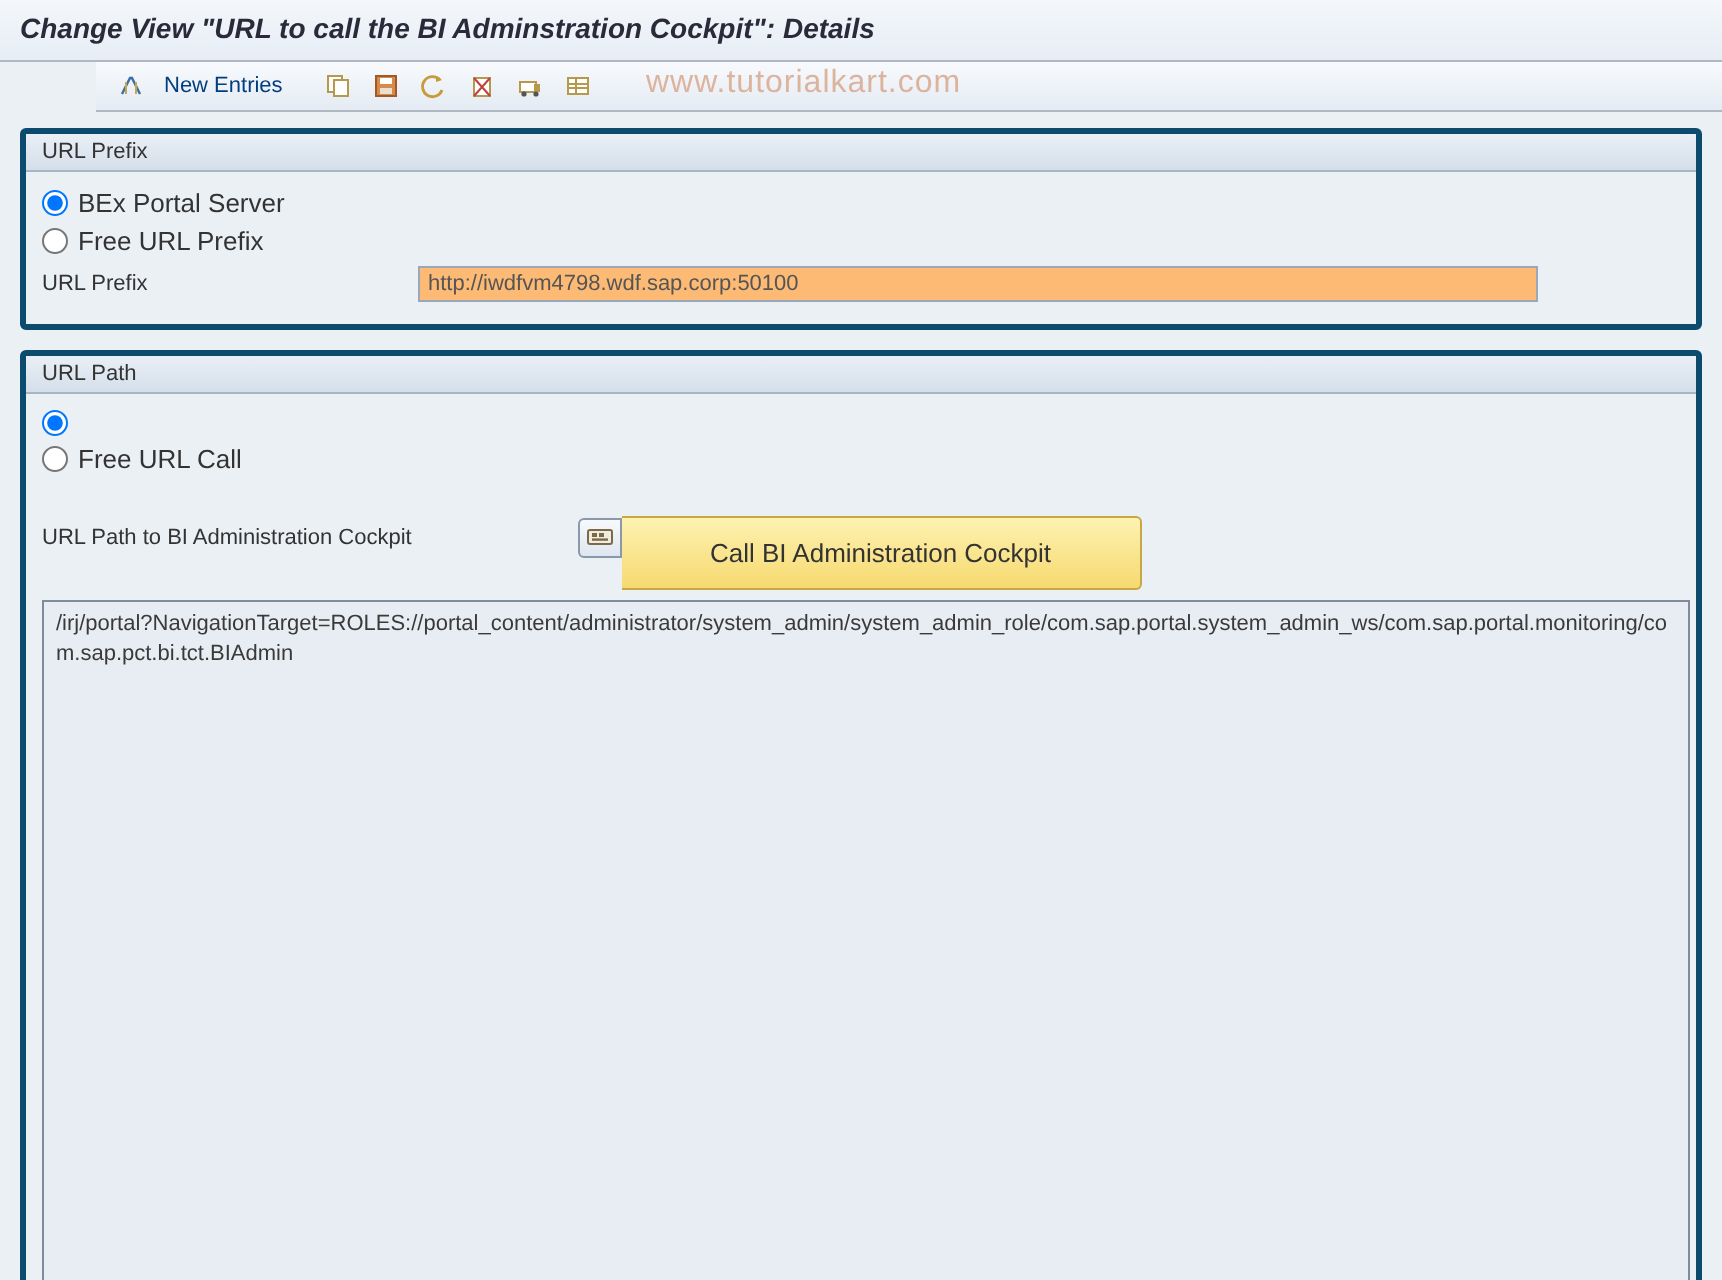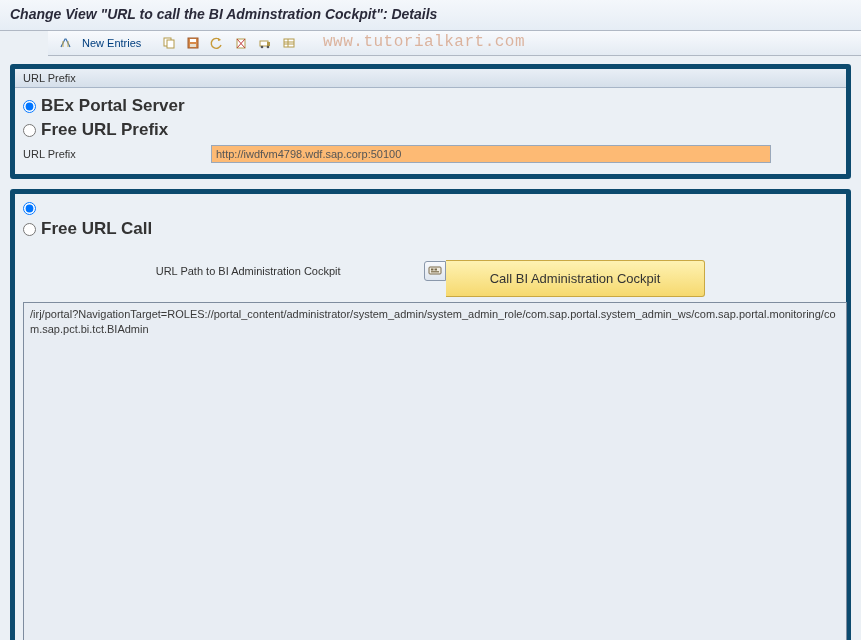"www.tutorialkart.com" .watermark { font-family: Liberation Mono, monospace -> Liberation Sans, sans-serif }
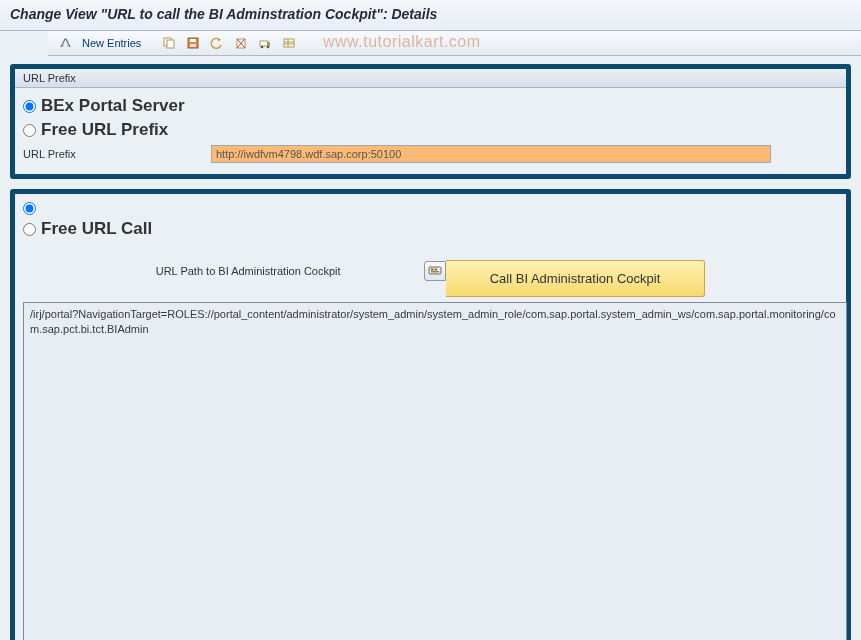"URL Prefix" .groupbox { border: 5px solid #0c4a6e -> 3px solid #0c4a6e }
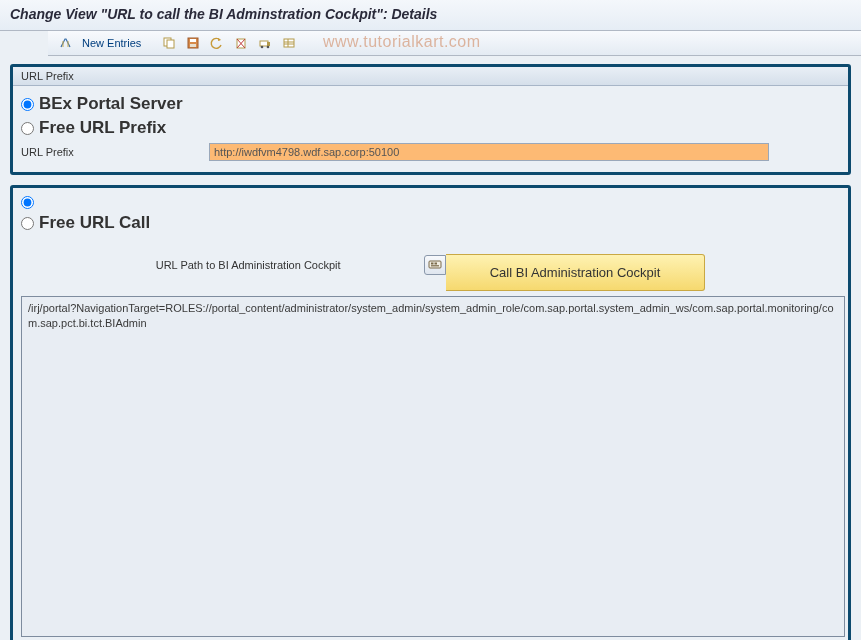"BEx Portal Server" .radio-row label { font-size: 17px -> 13px; font-weight: bold -> none }
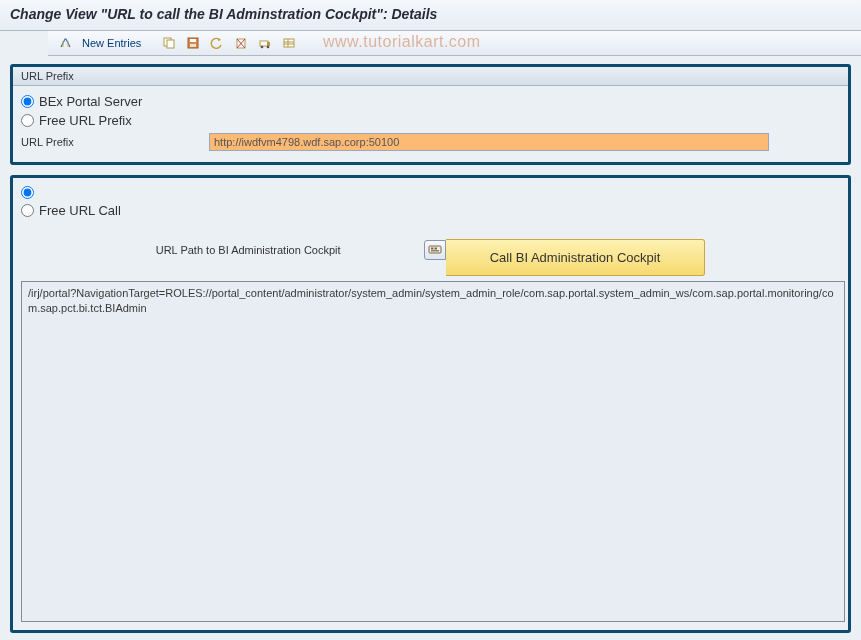"URL Path" div.groupbox-title { html: none -> <div>URL Path</div> }
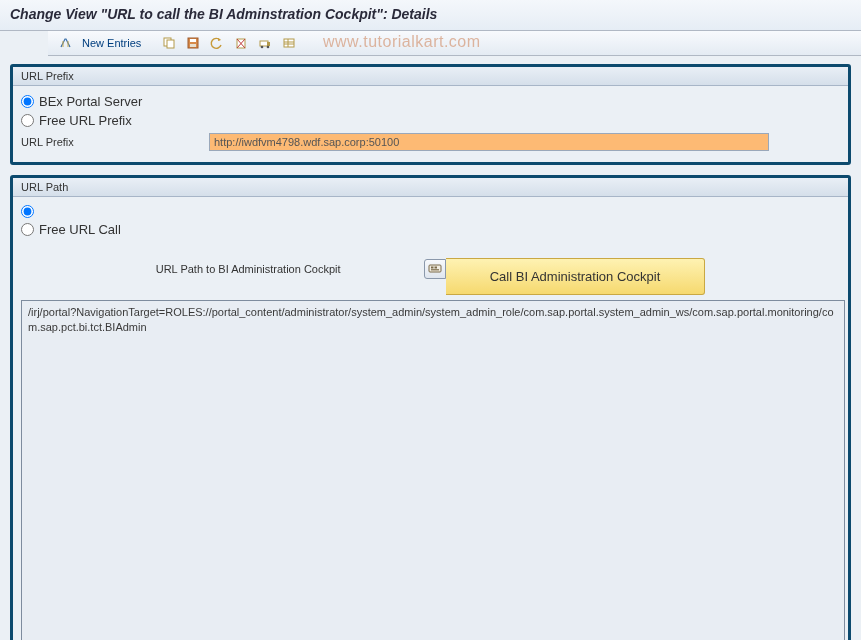"URL Path to BI Administration" .path-row { justify-content: center -> none }
